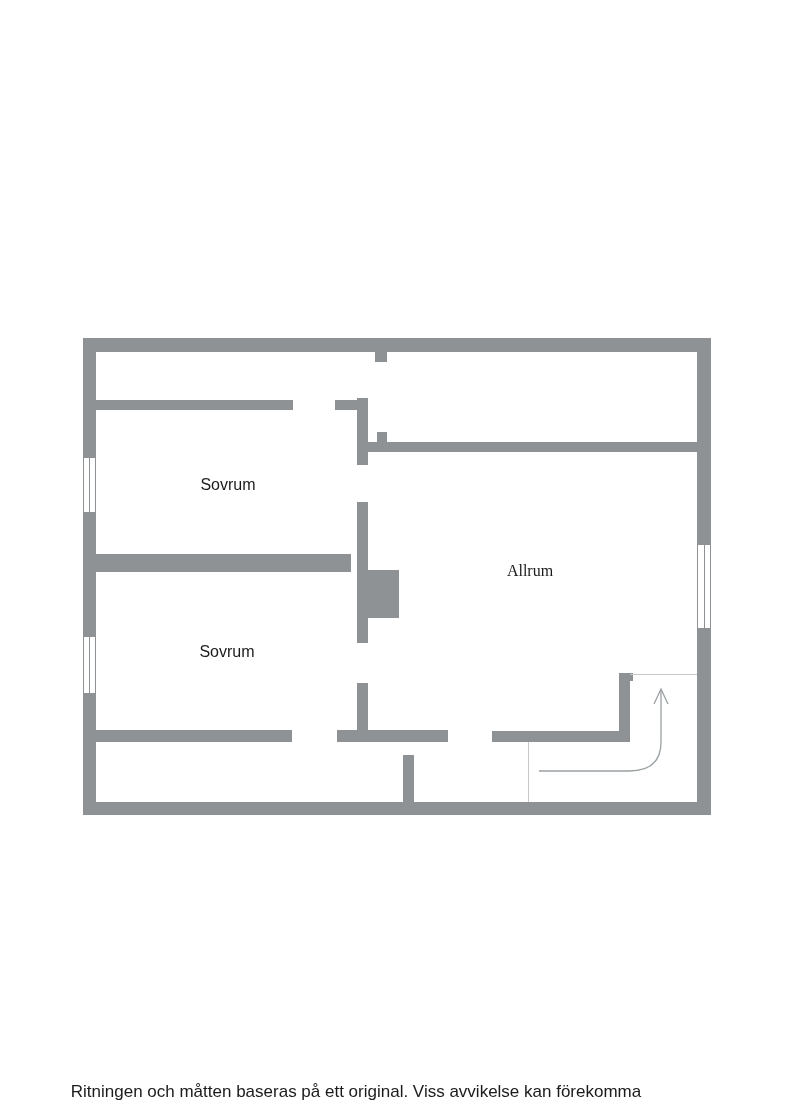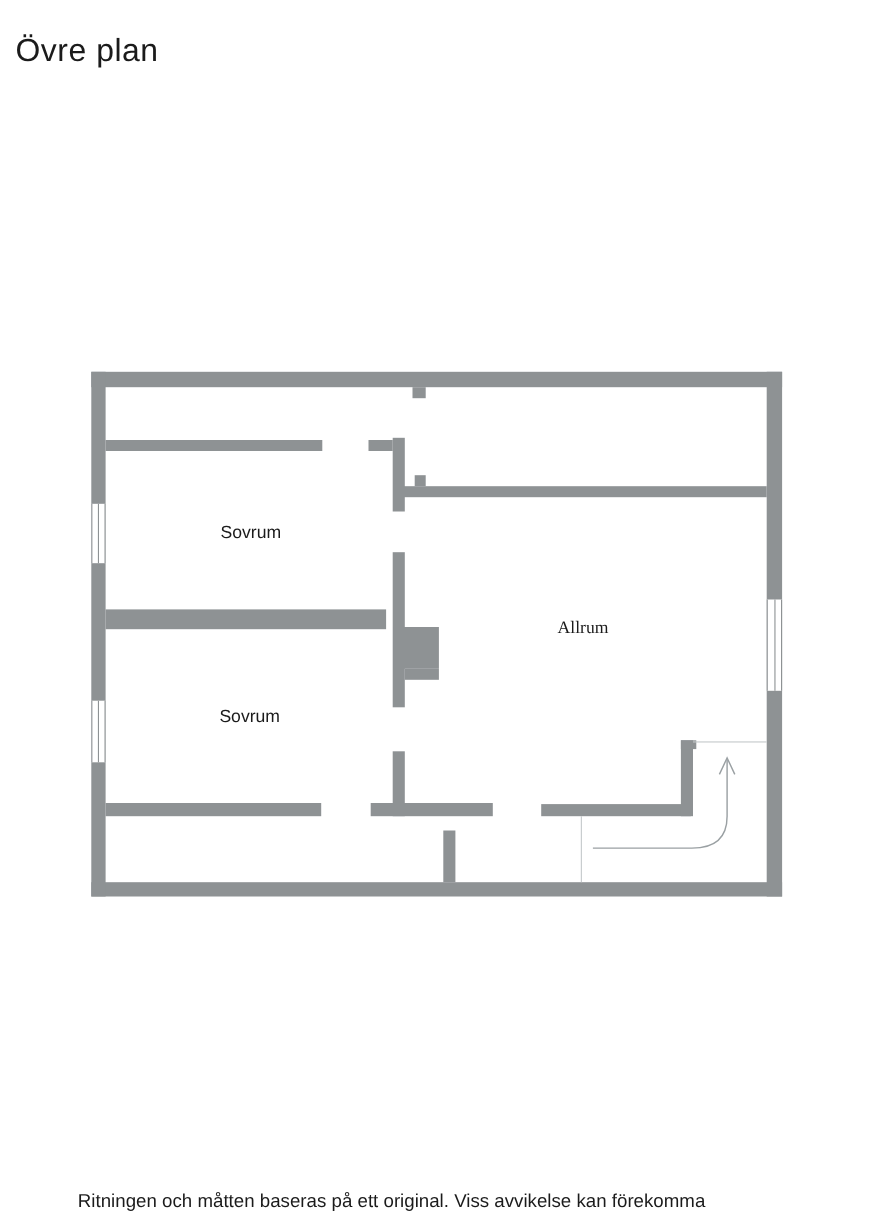"Övre plan" h1.page-title { html: <h1>Övre plan</h1> -> none }
